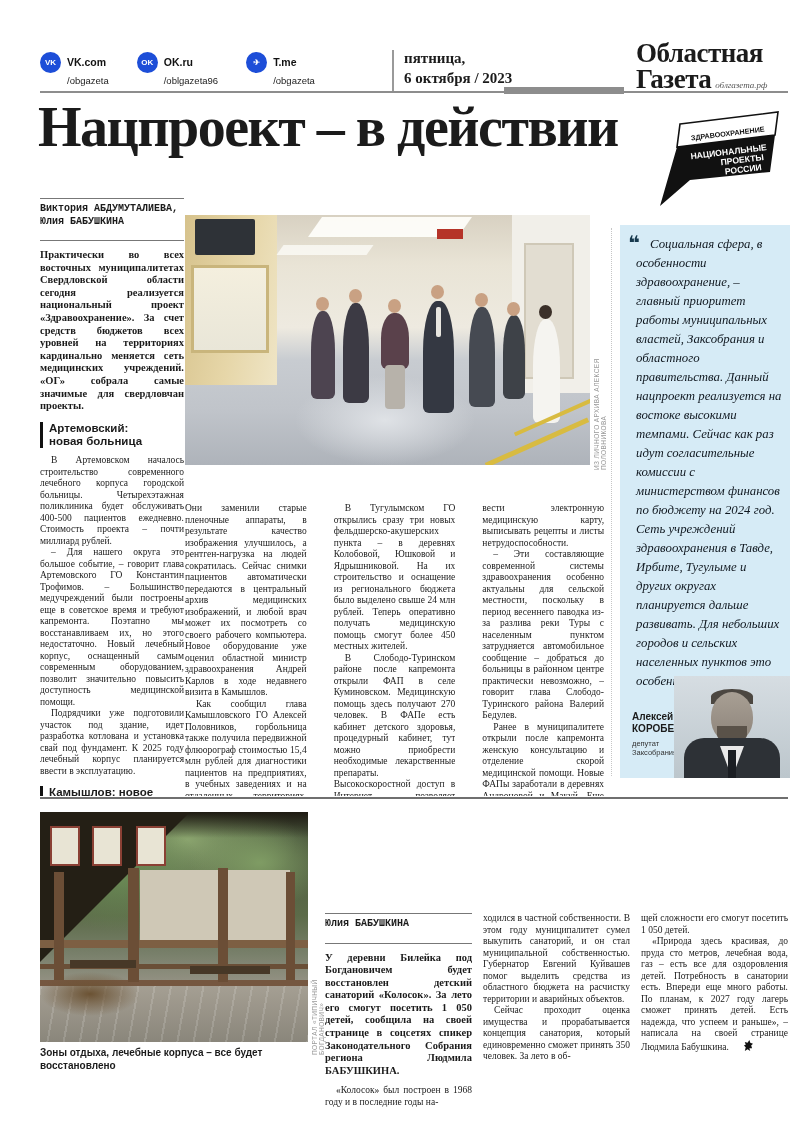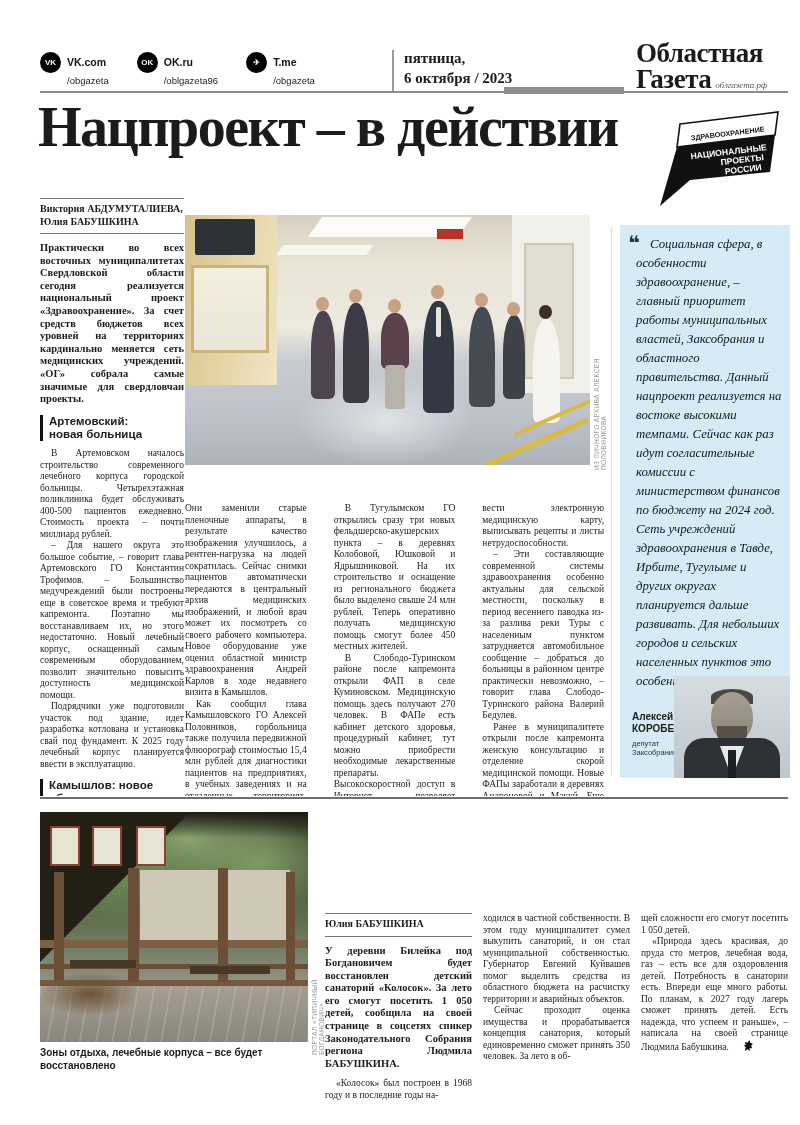"VK" .soc-ic { background: #000000 -> #1d4ed8 }
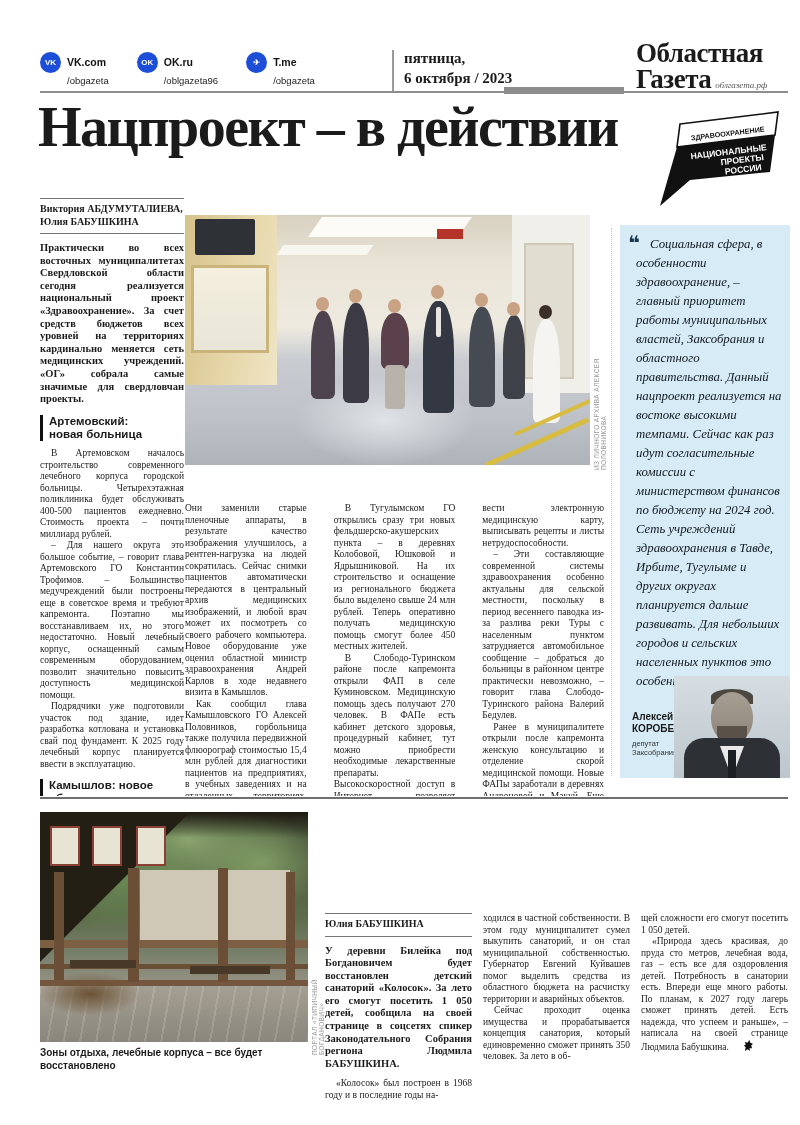"Виктория АБДУМУТАЛИЕВА," .byline-block { font-family: Liberation Serif, serif -> Liberation Mono, monospace; padding: 4px 0 5px -> 4px 0 12px }
